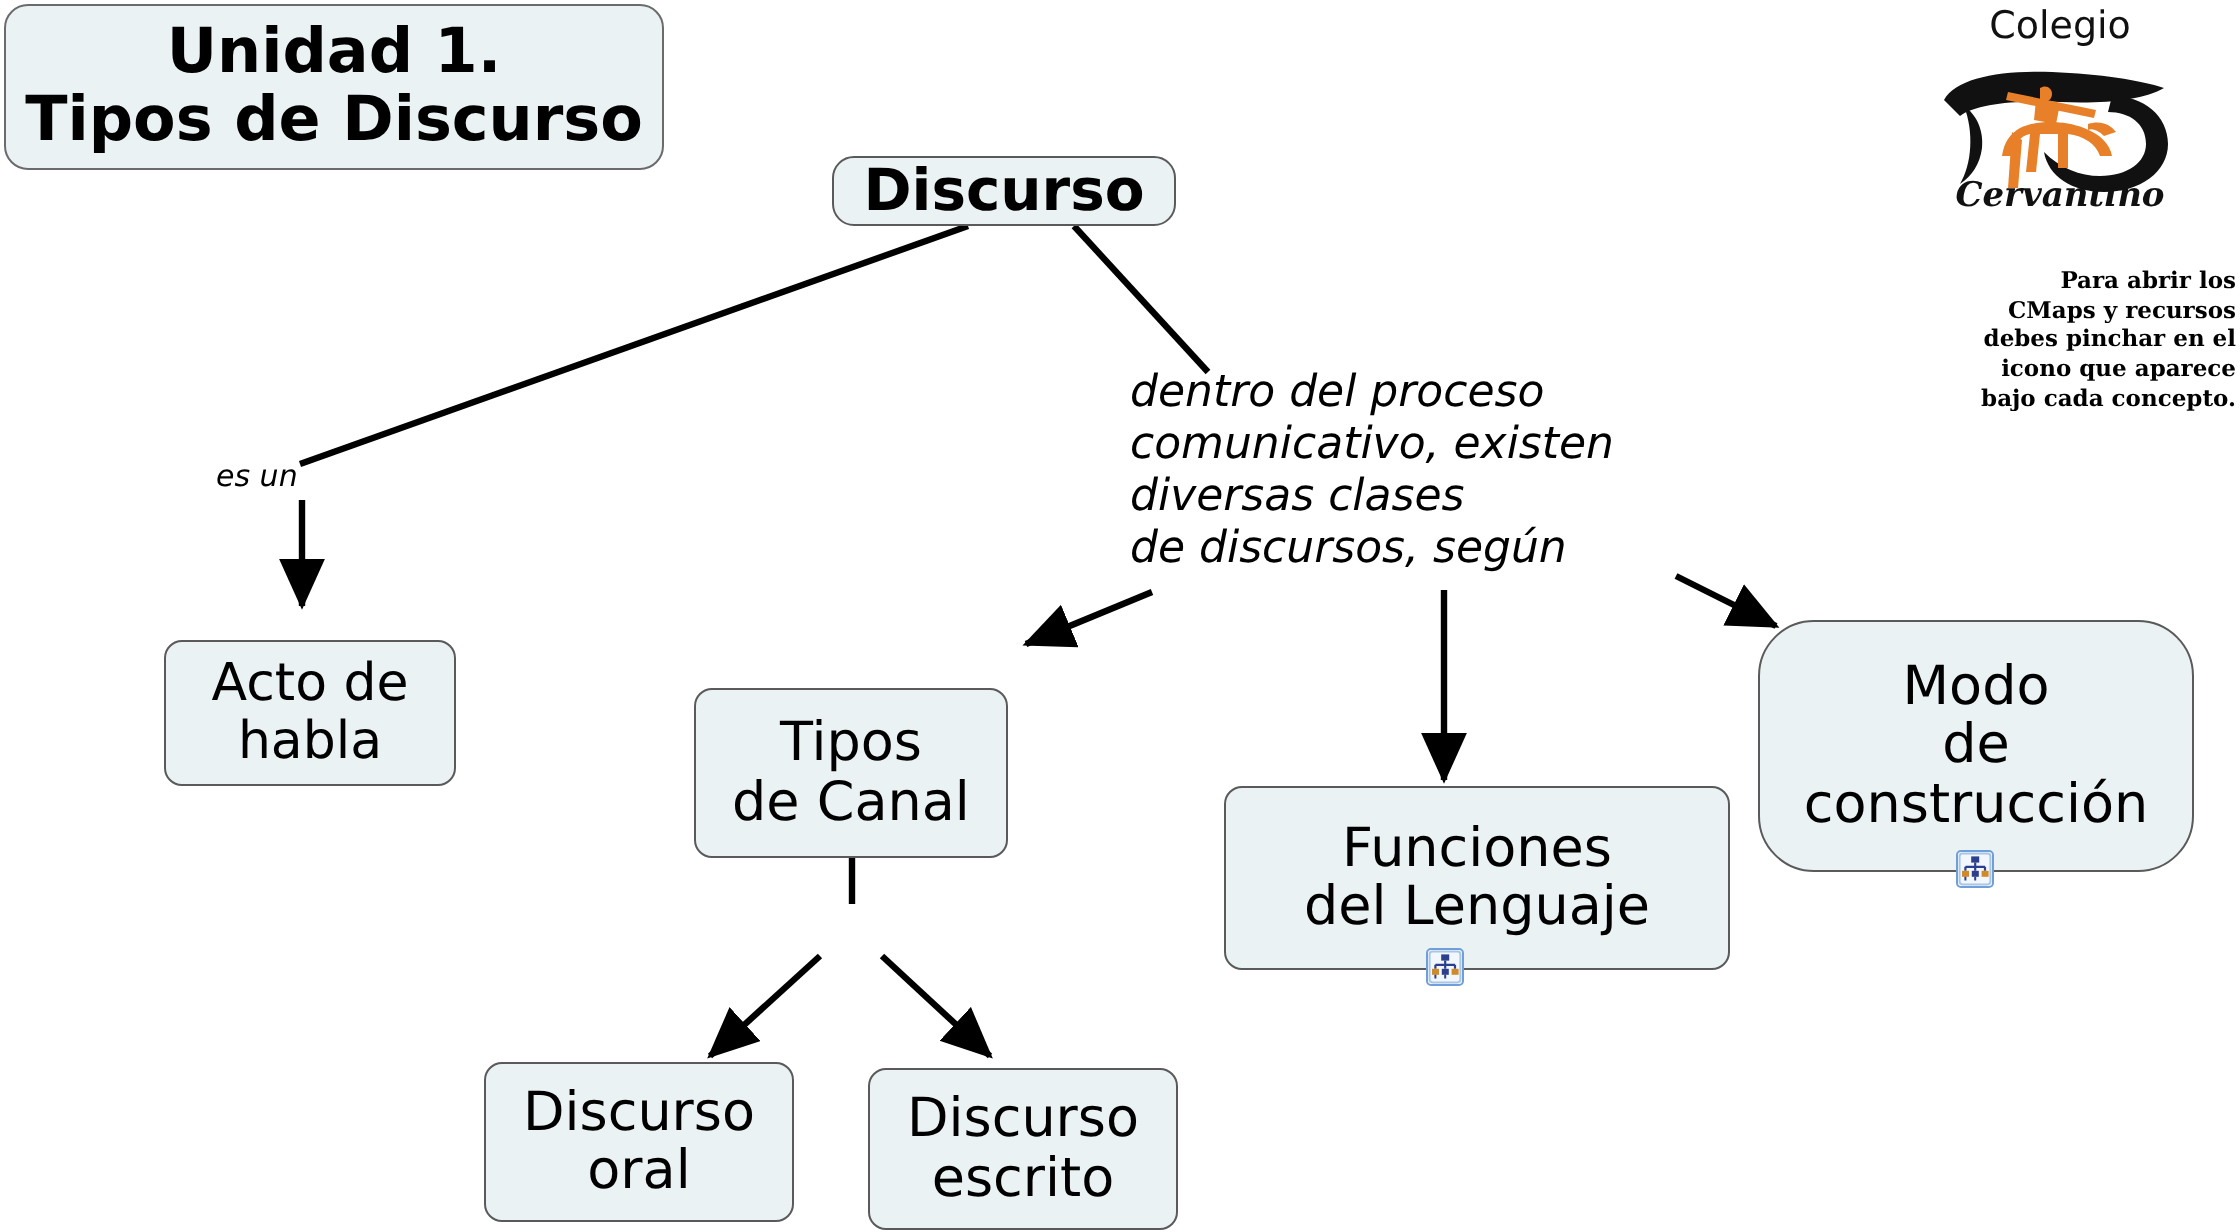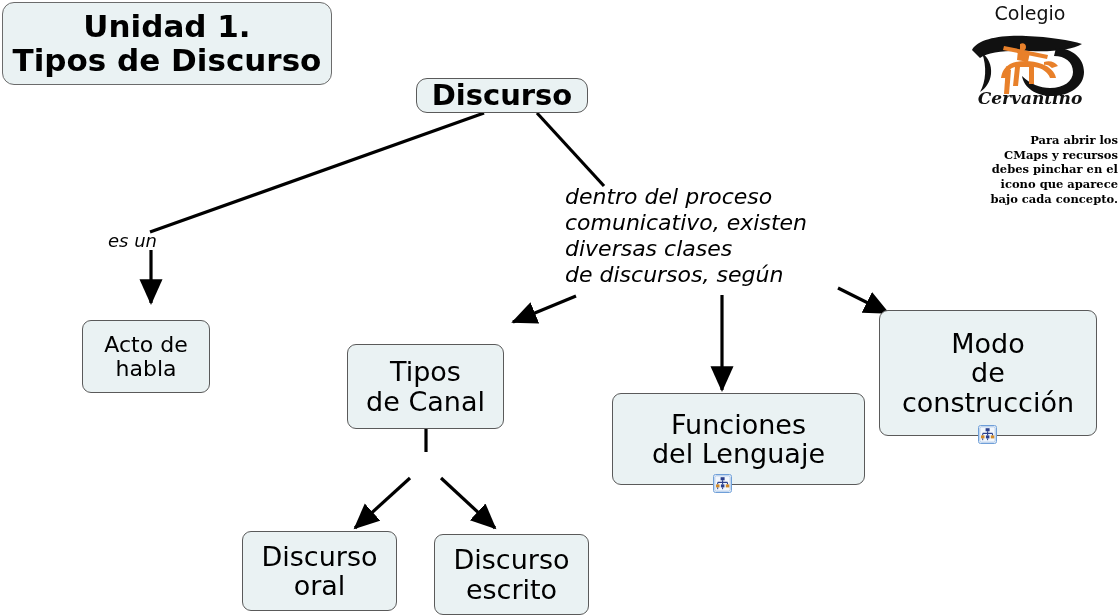"es un" div.linklabel { font-size: 18px -> 15px }
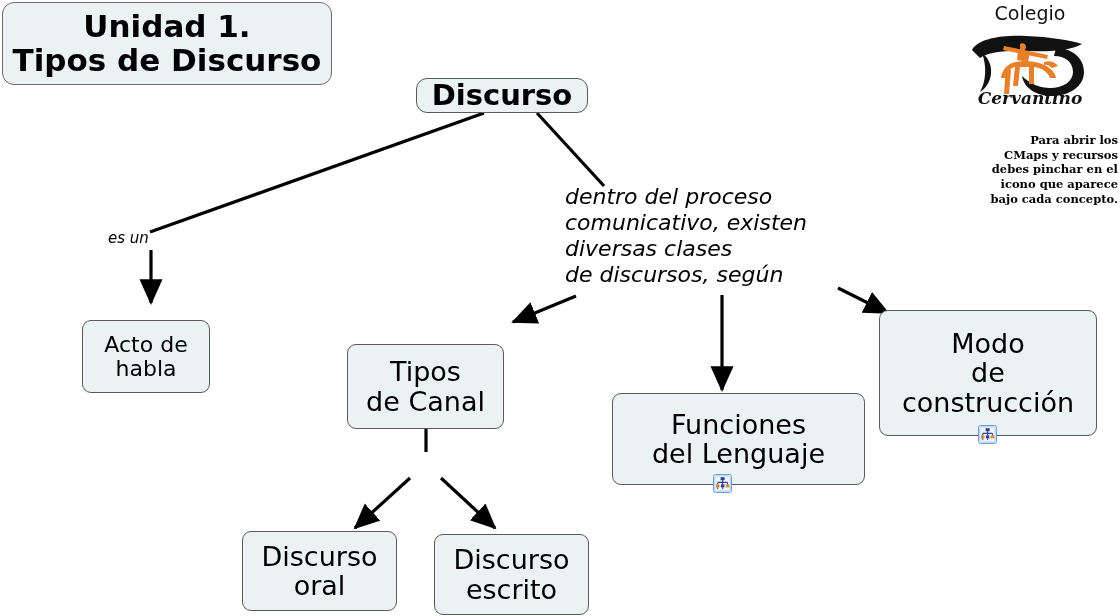"Acto de" div.node { font-size: 22px -> 26px; width: 128px -> 146px }
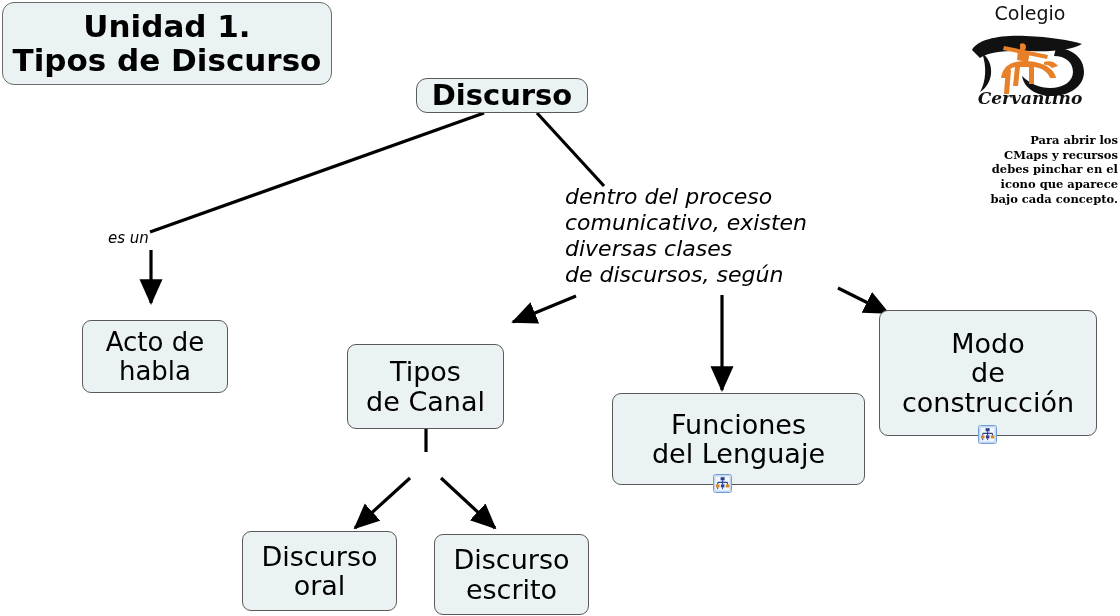"Modo" div.node { border-radius: none -> 28px }
